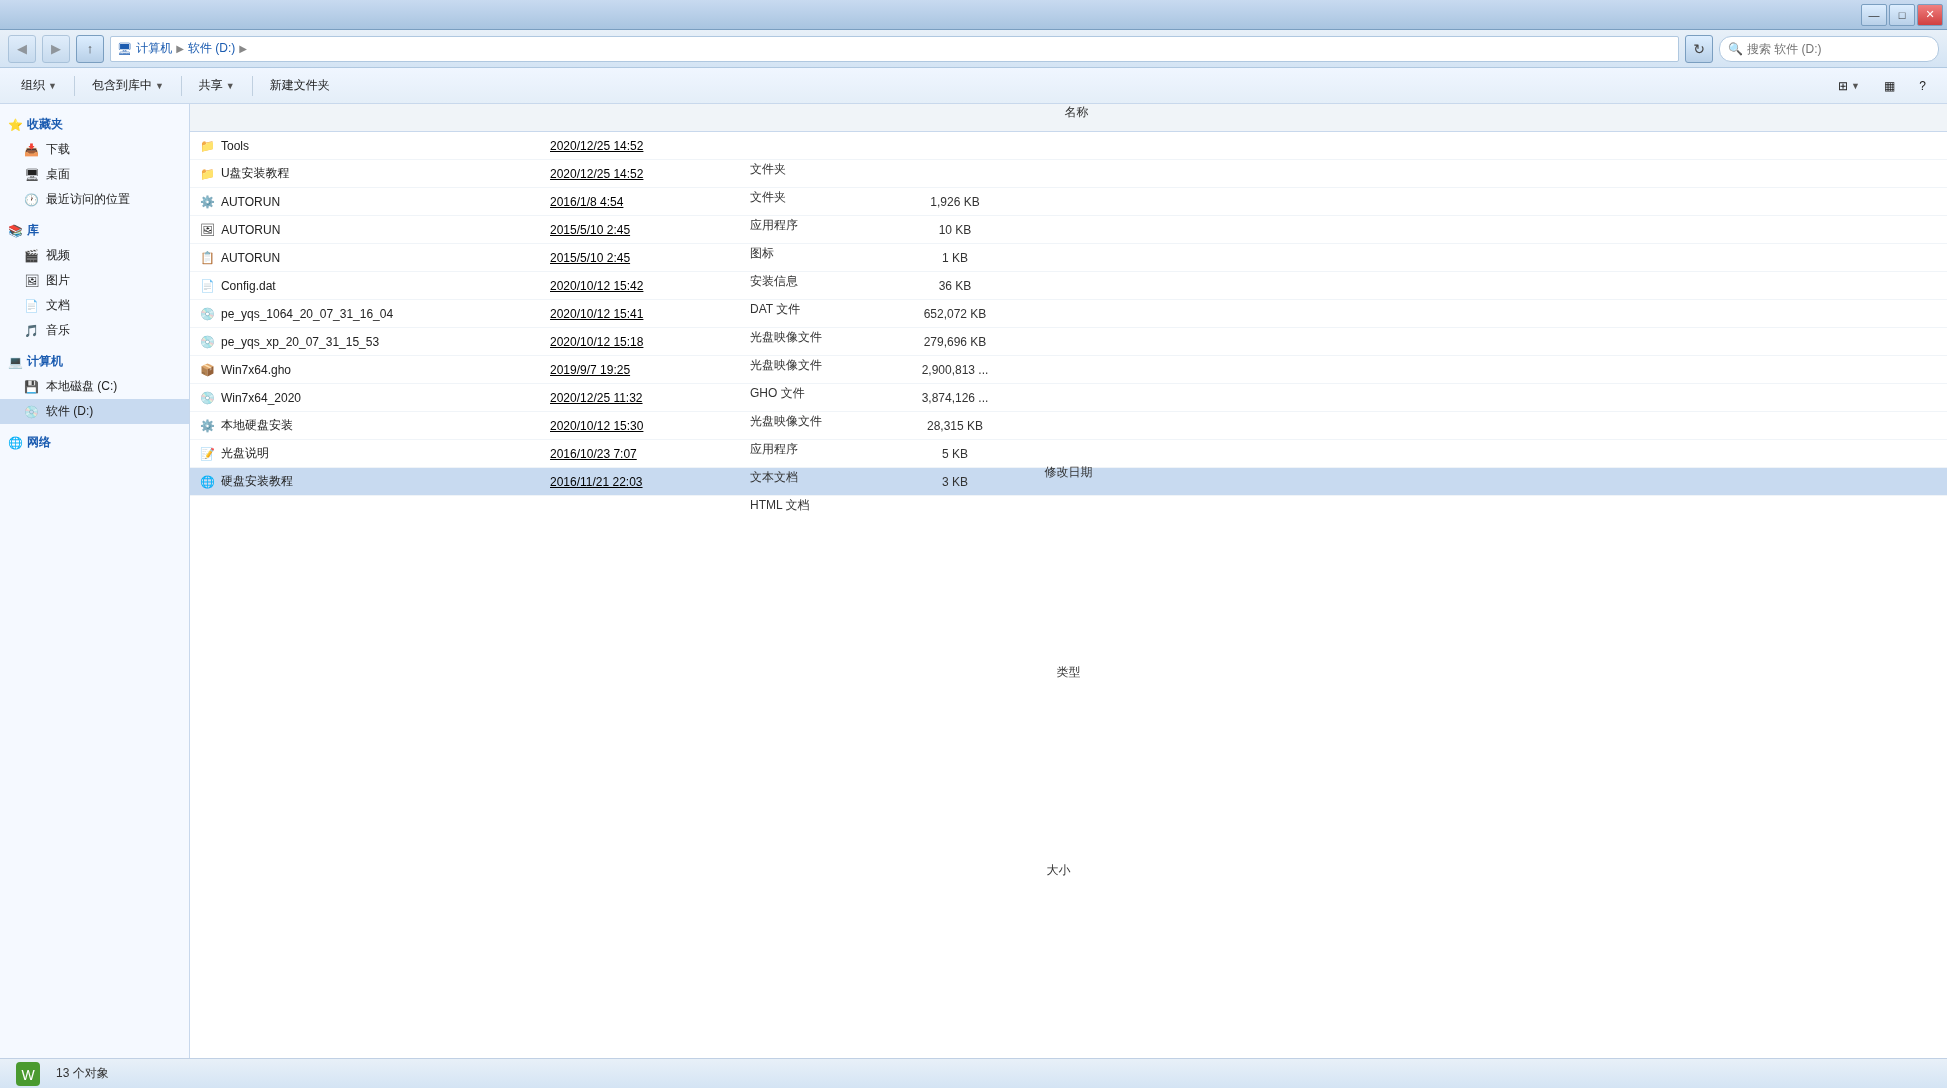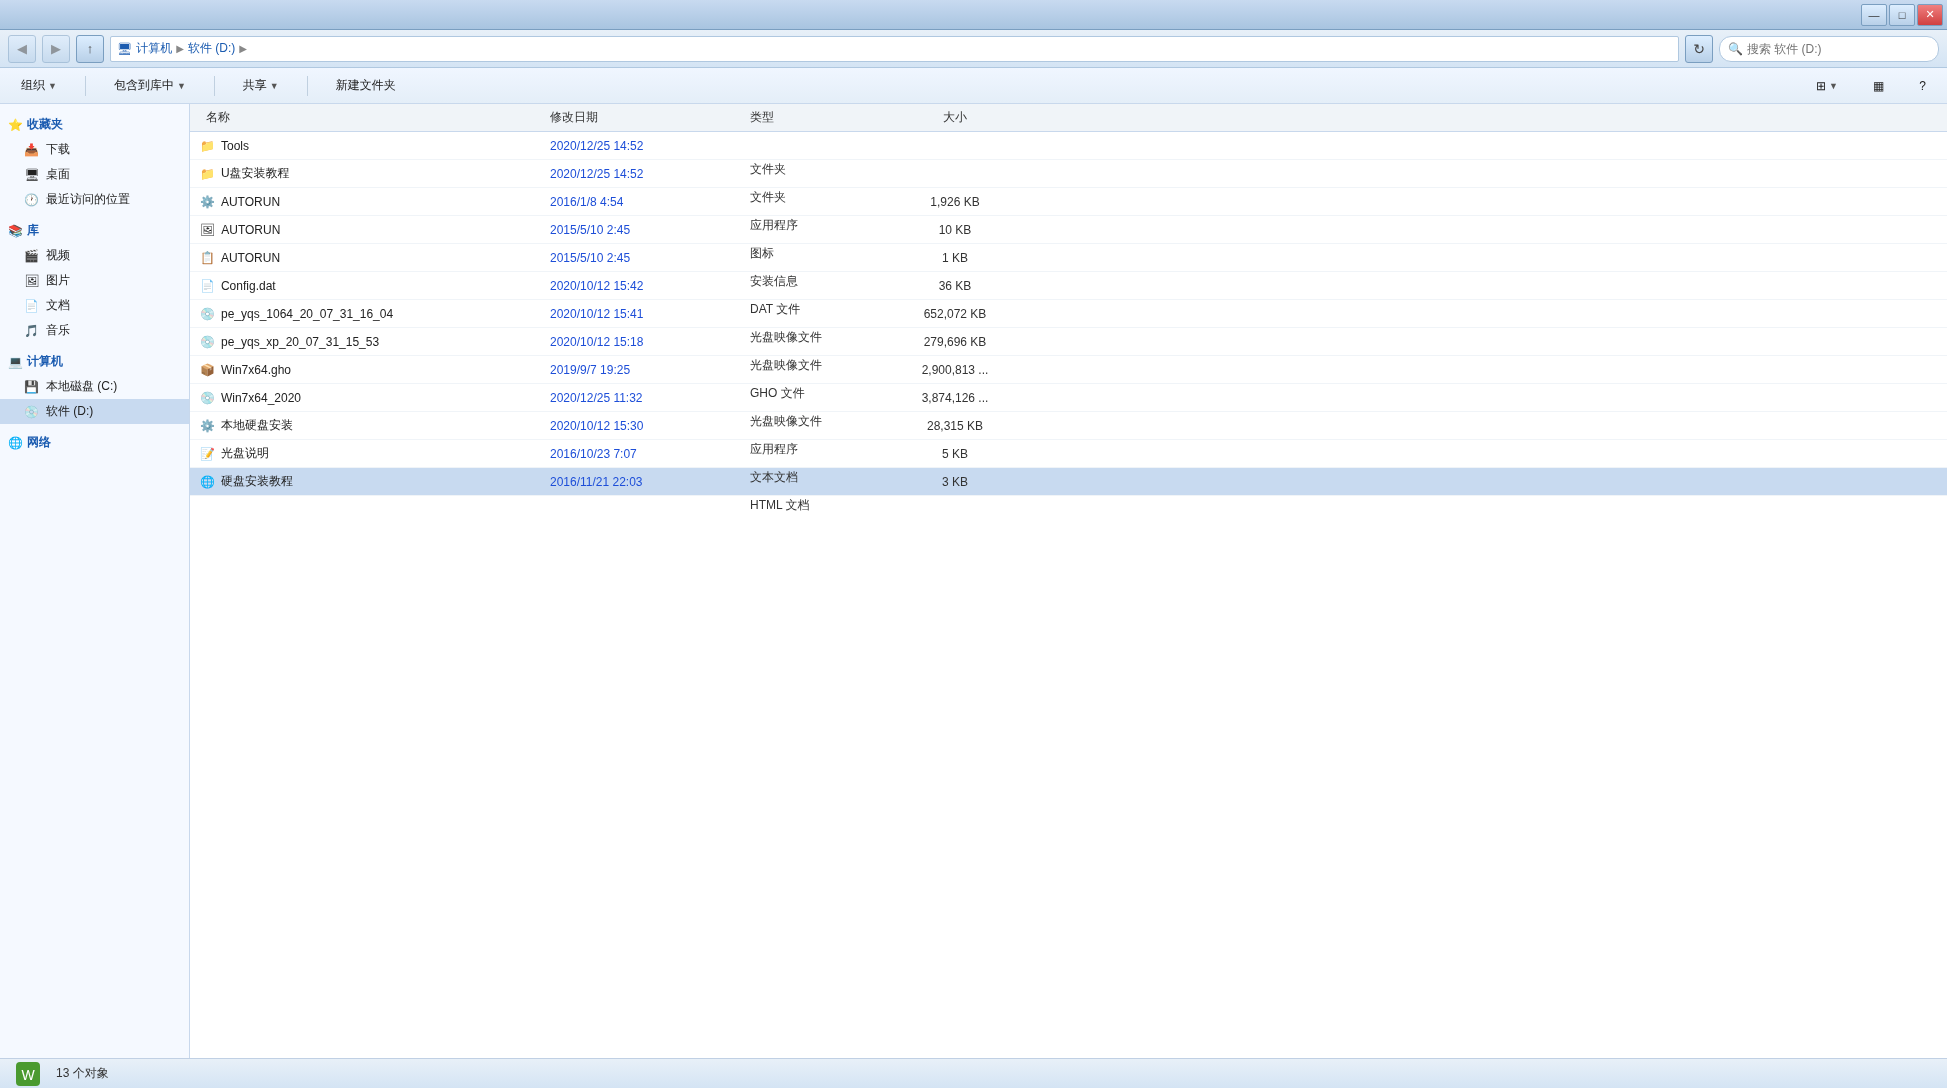"组织" .toolbar { gap: 13px -> 2px }
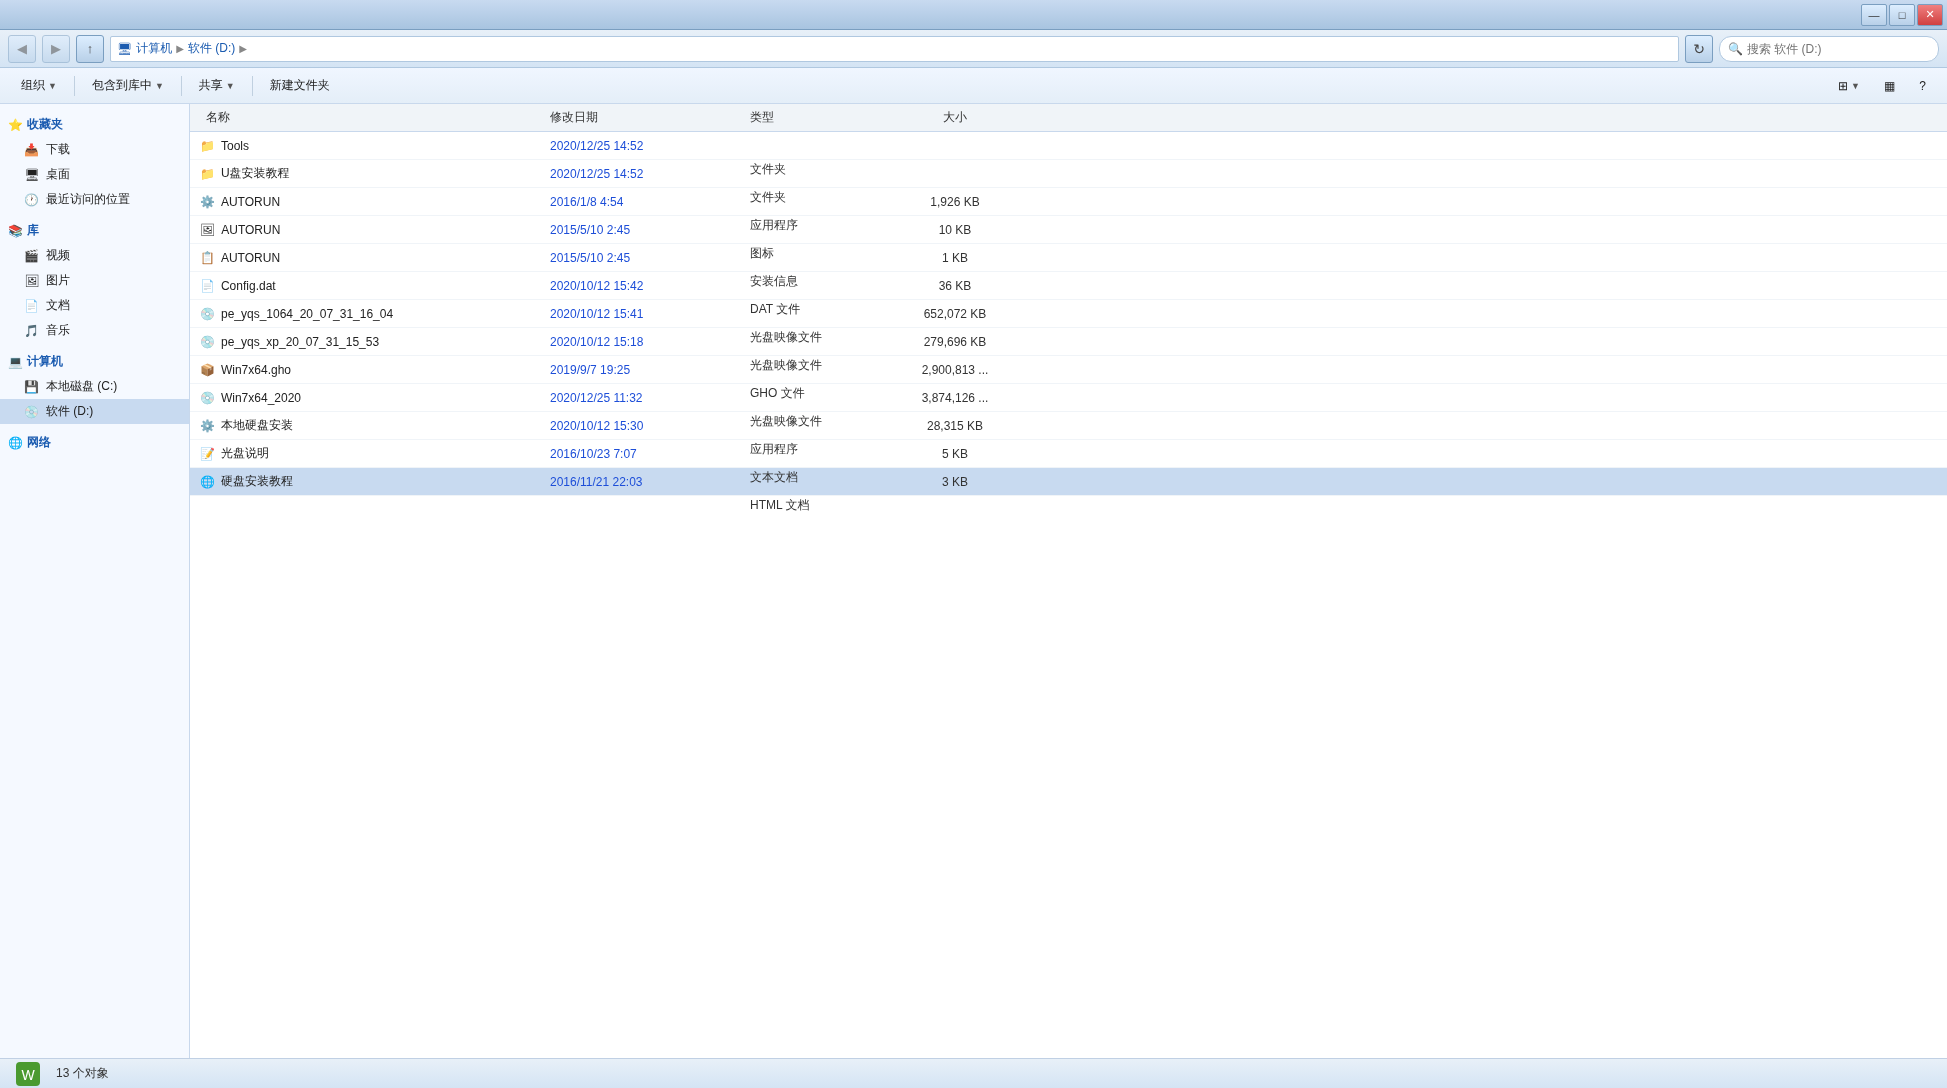"名称" .file-list-header { flex-direction: none -> column }
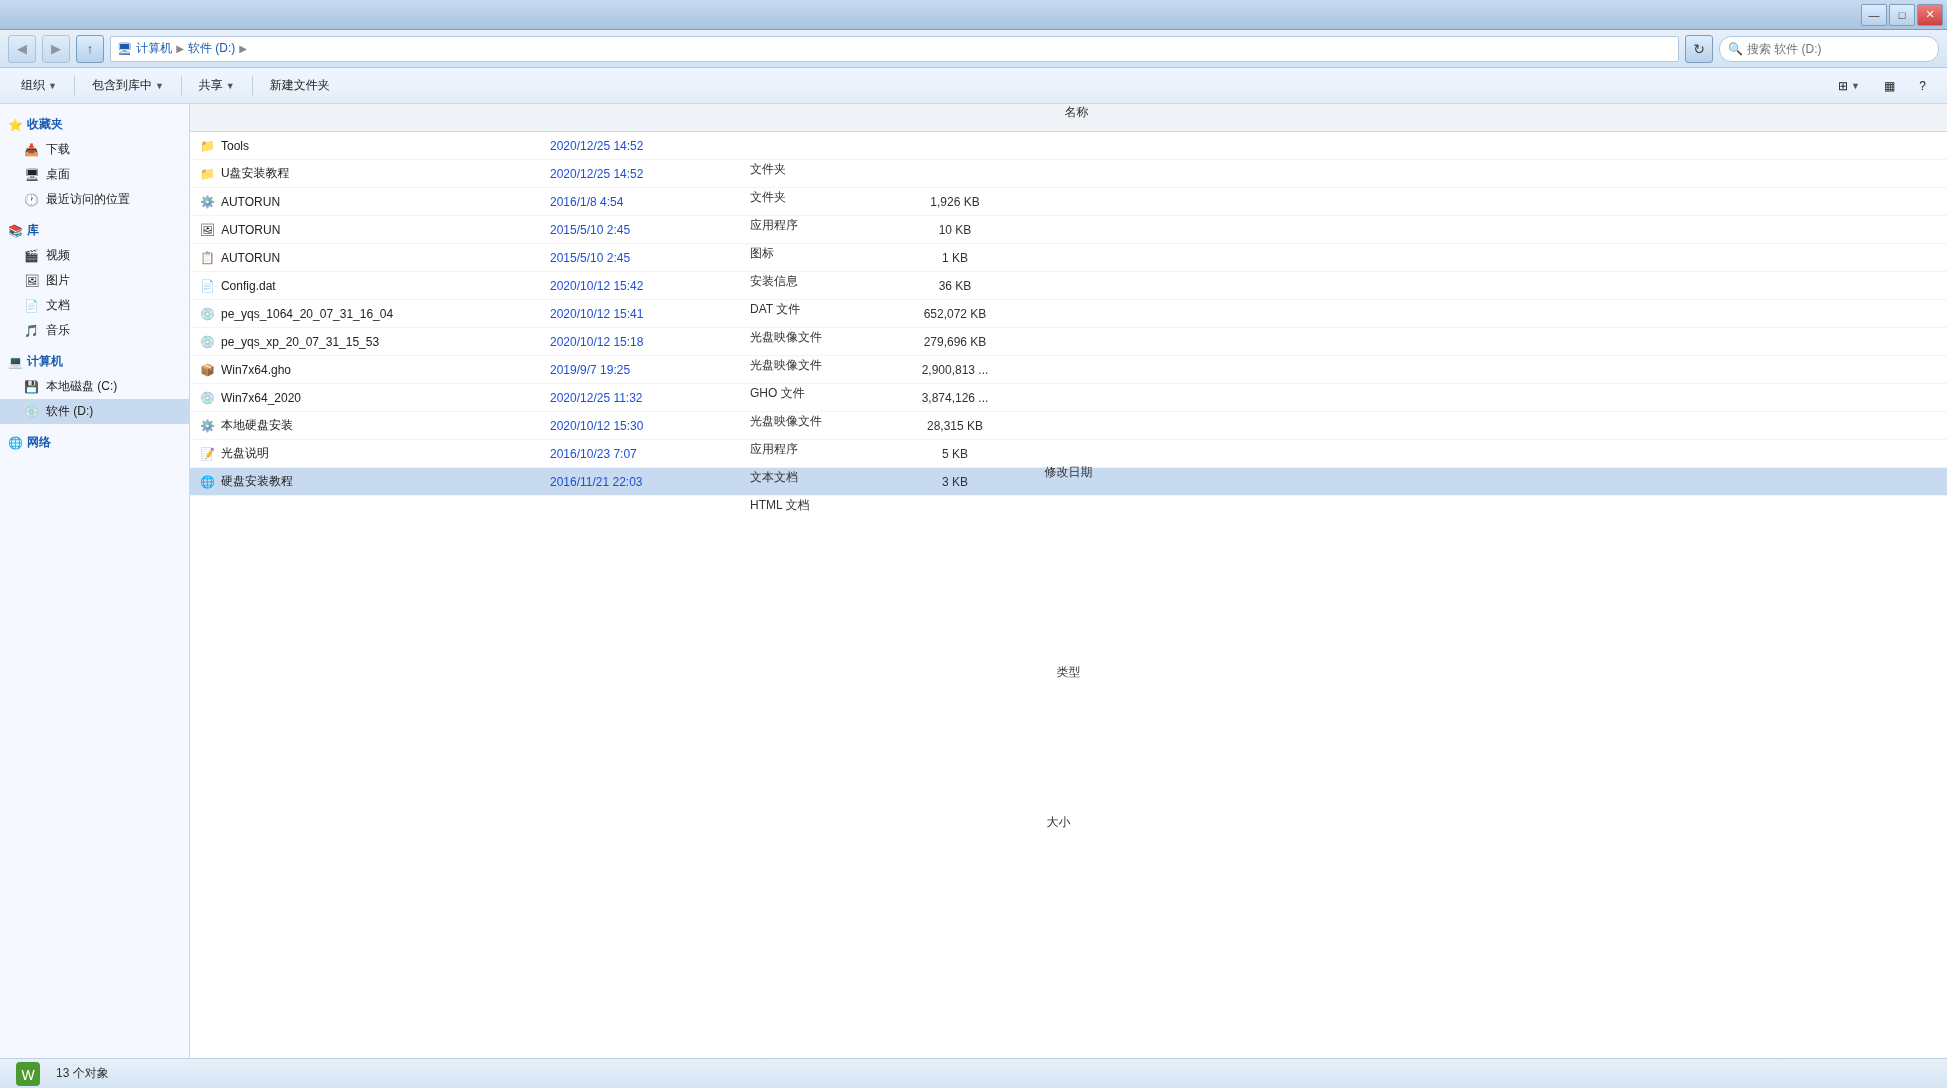"2020/12/25 14:52" .file-date { color: #1d4ed8 -> #000000; text-decoration: none -> underline }
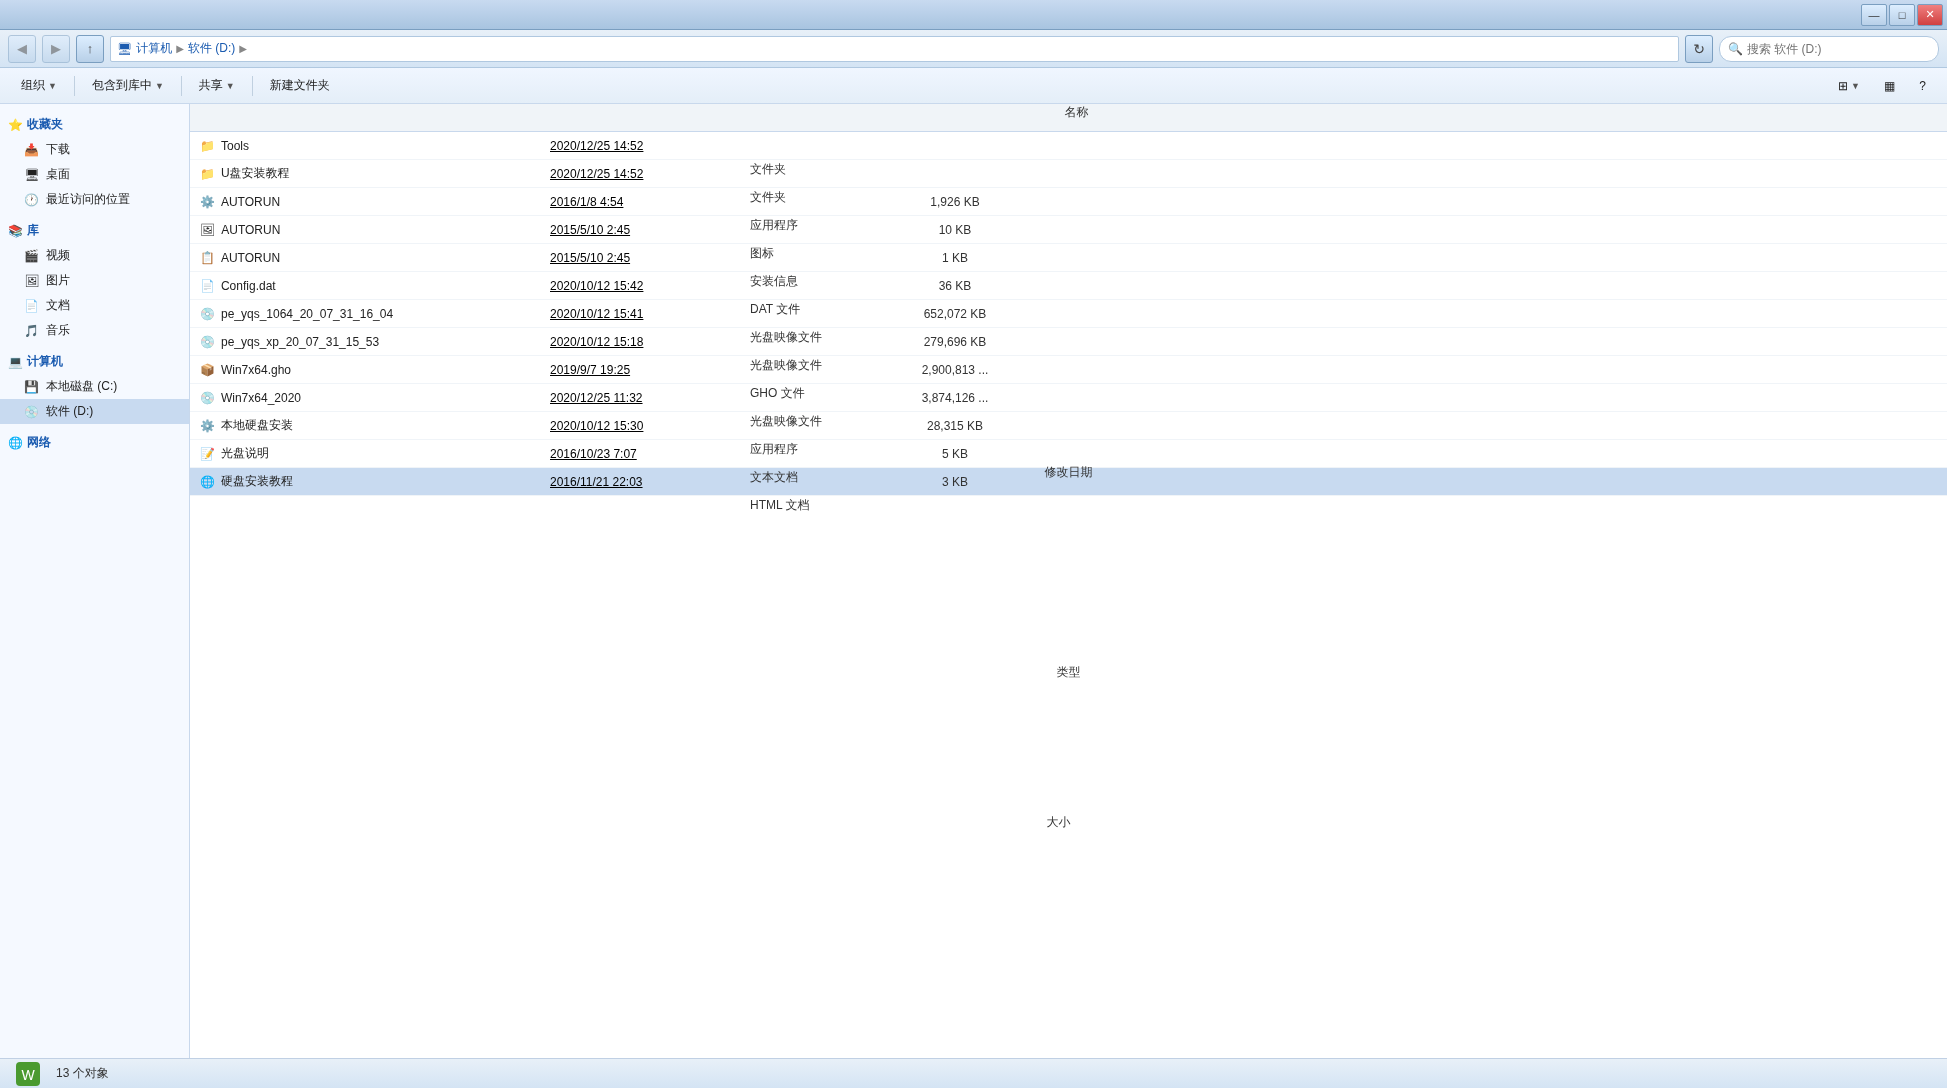"大小" .col-size { margin-top: none -> 48px }
